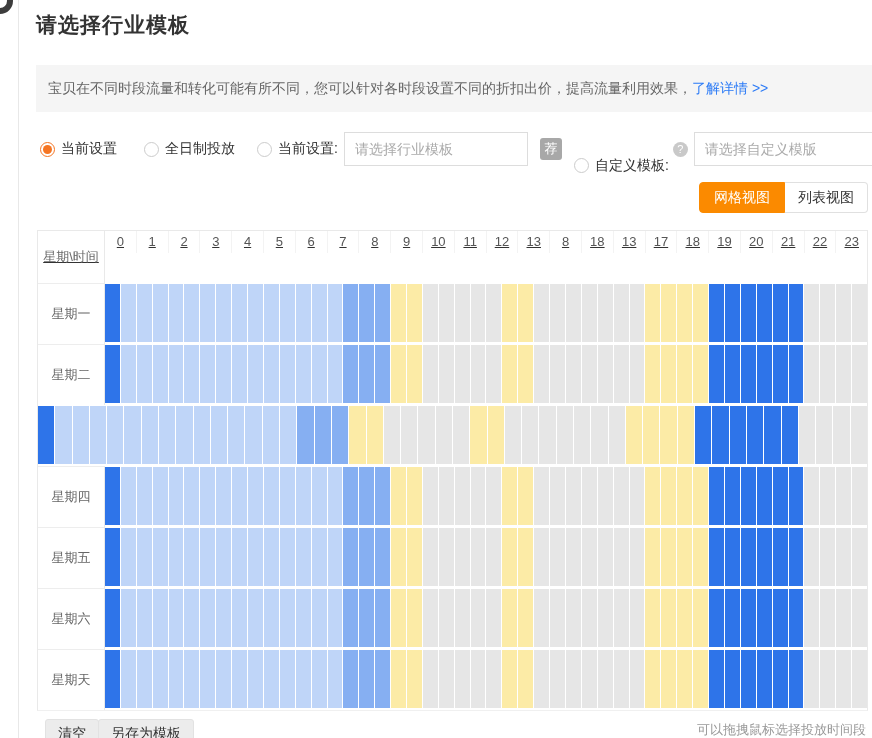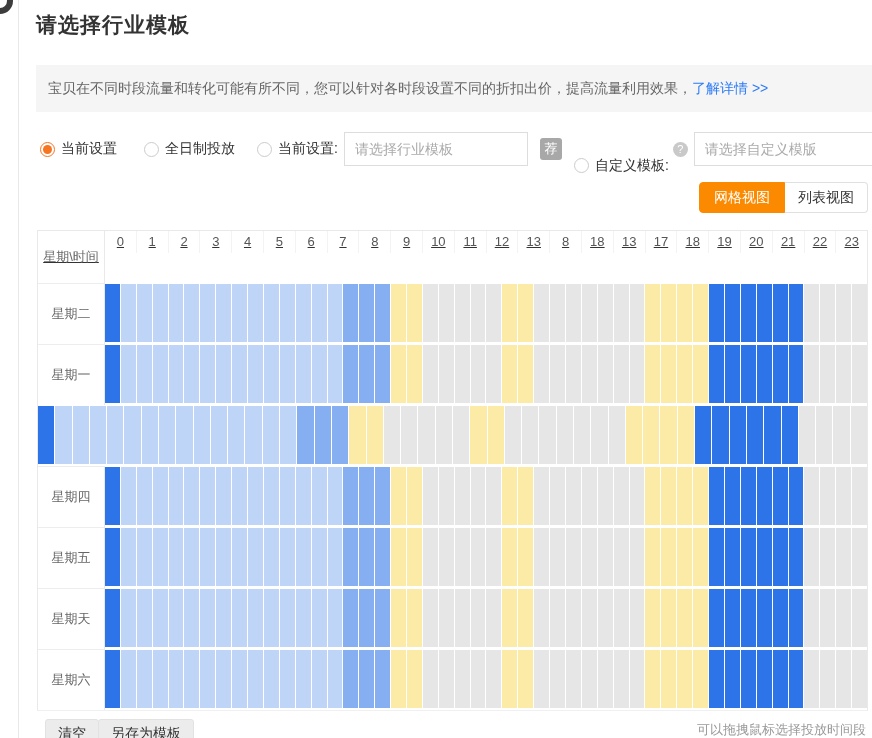"星期二" div.row { order: before "星期一" -> after "星期一" }
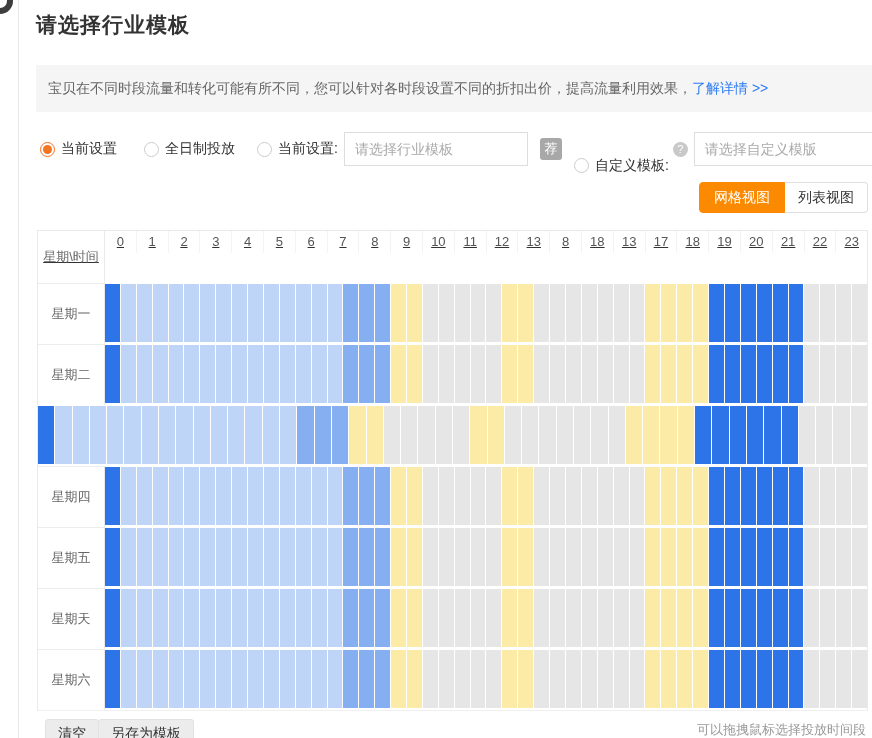"星期天" div.row { order: before "星期六" -> after "星期六" }
